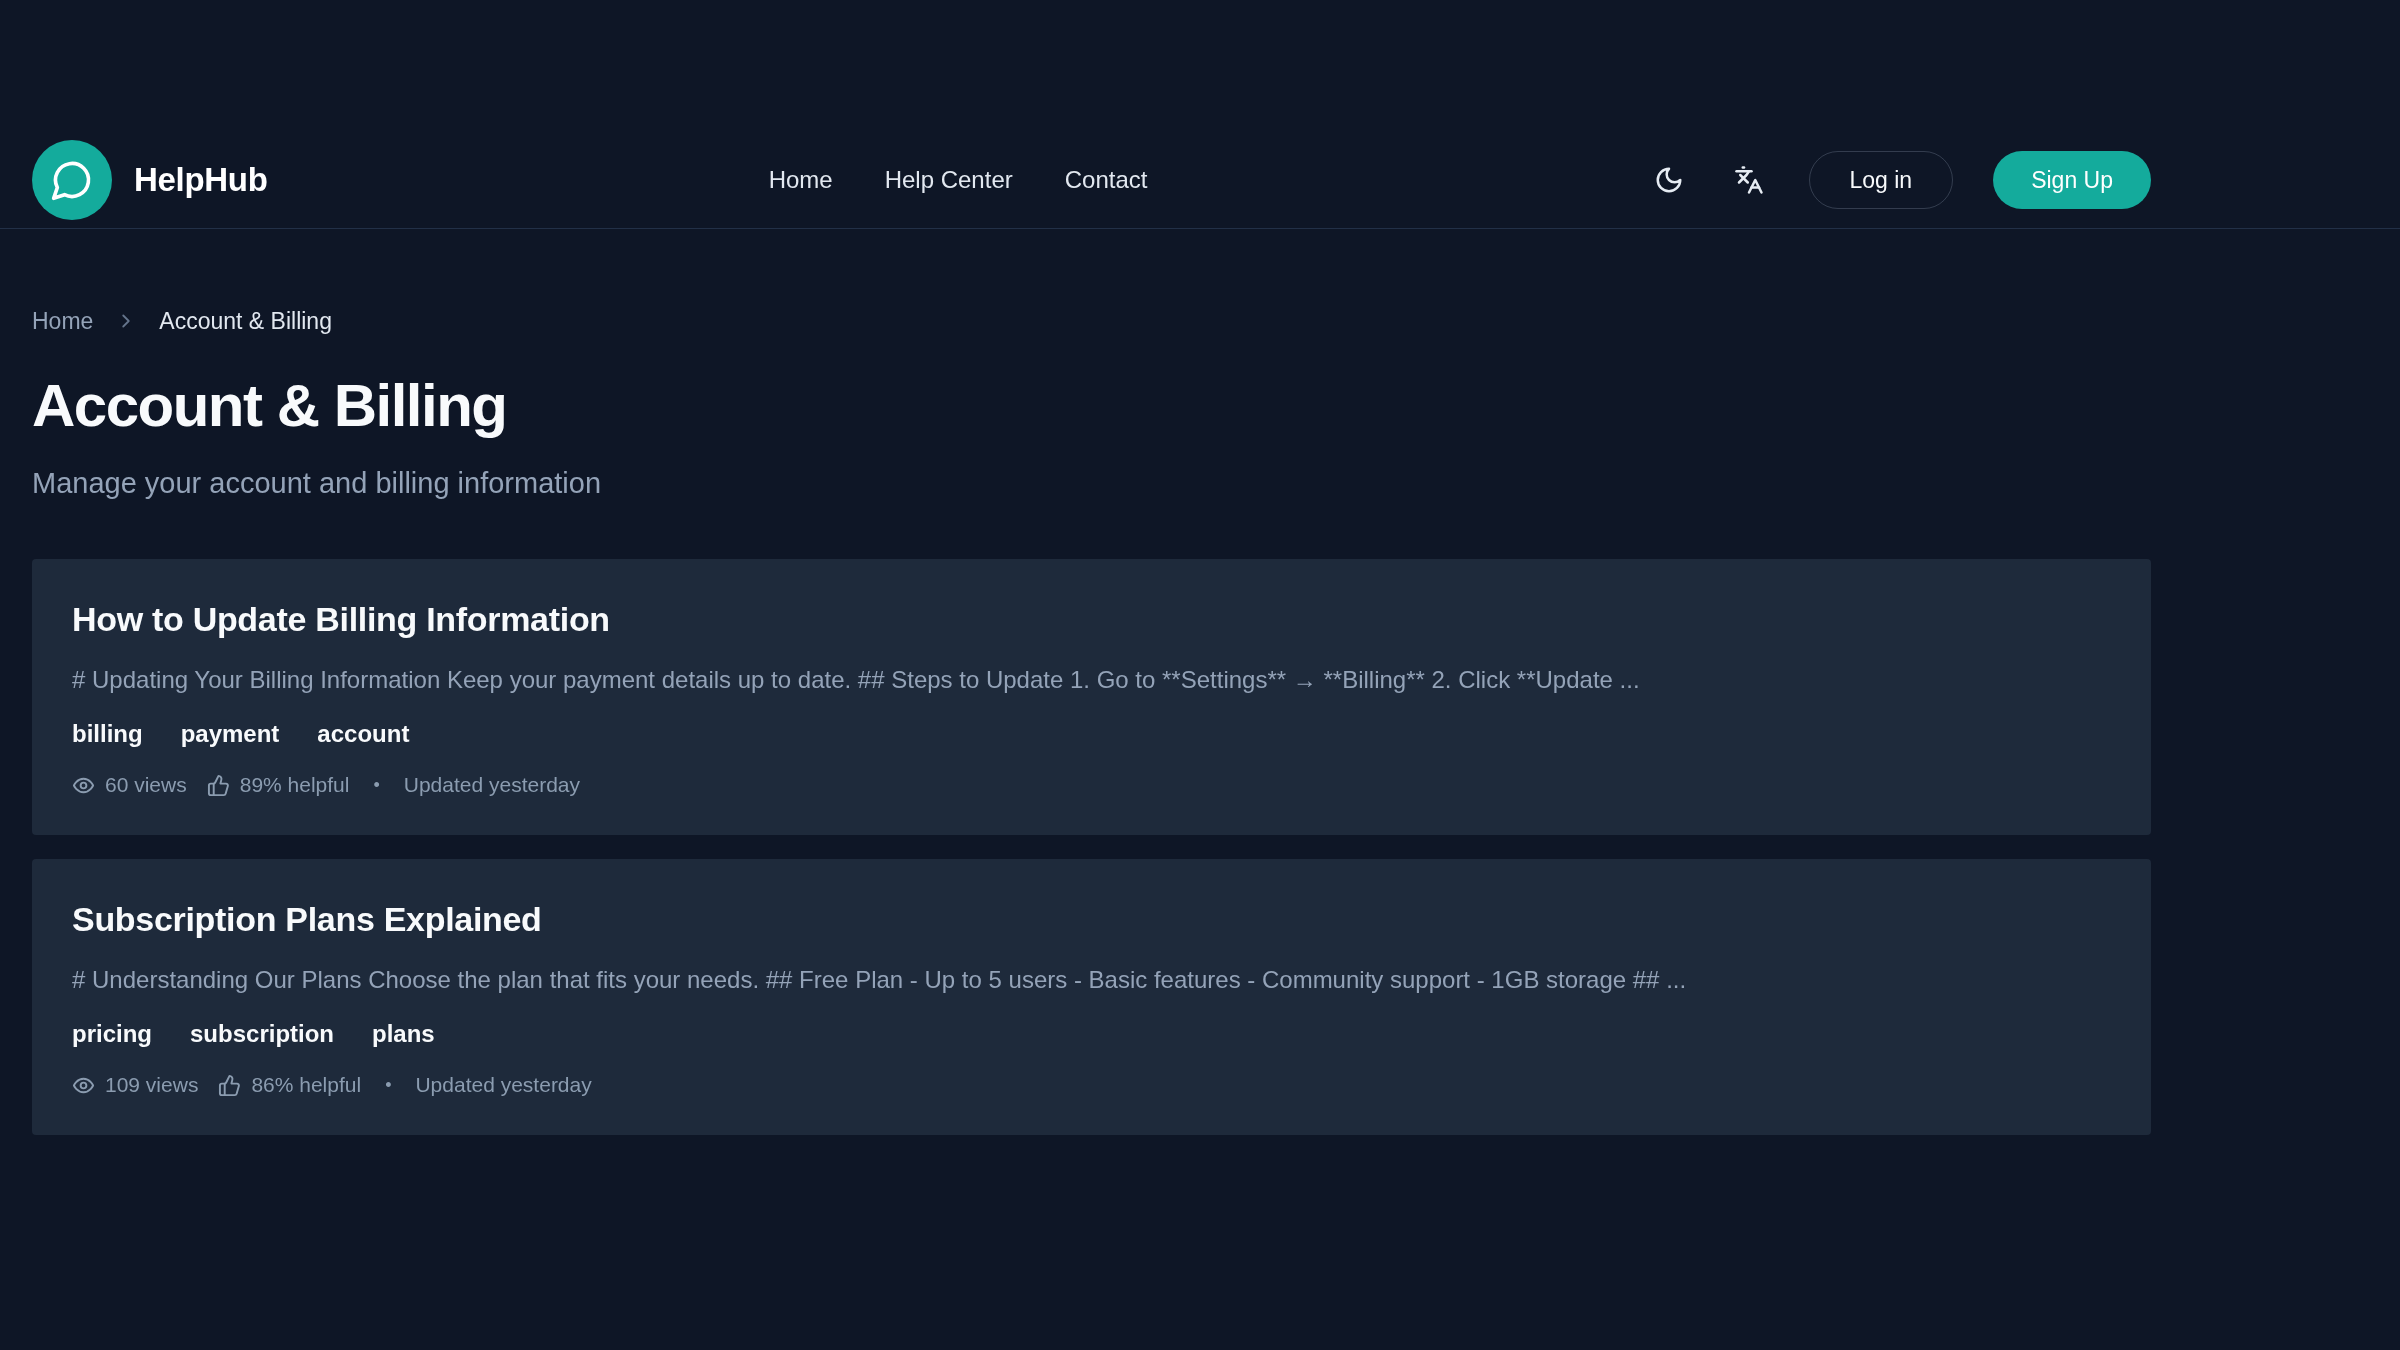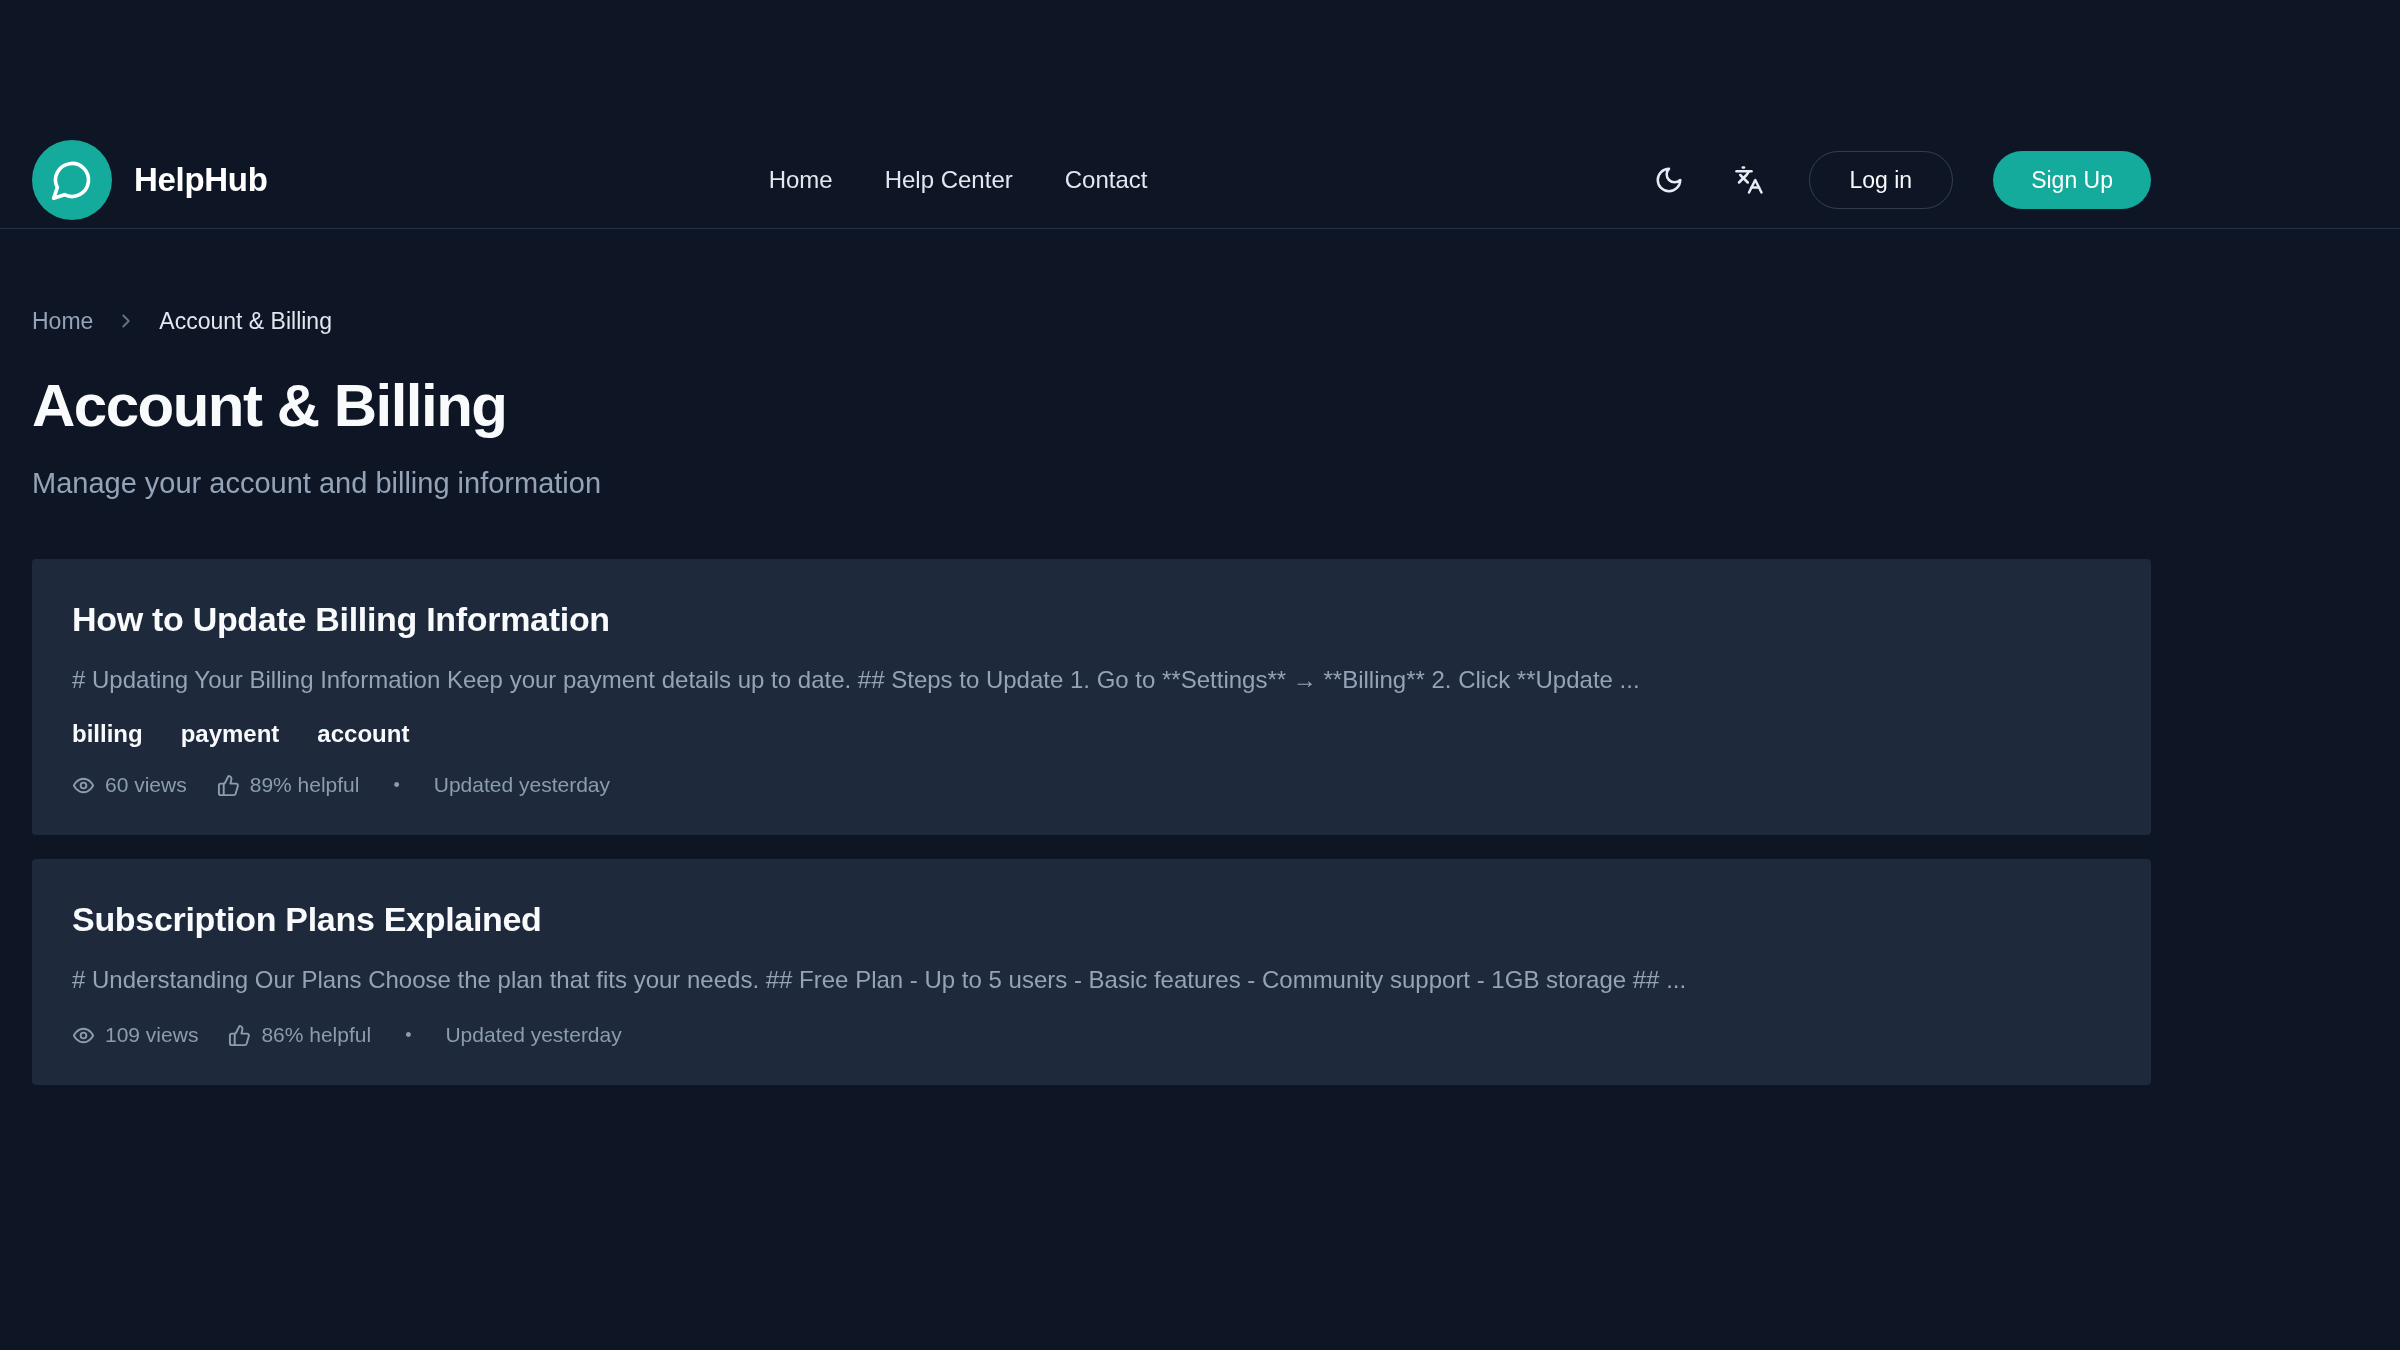"60 views" .card-meta { gap: 30px -> 20px }
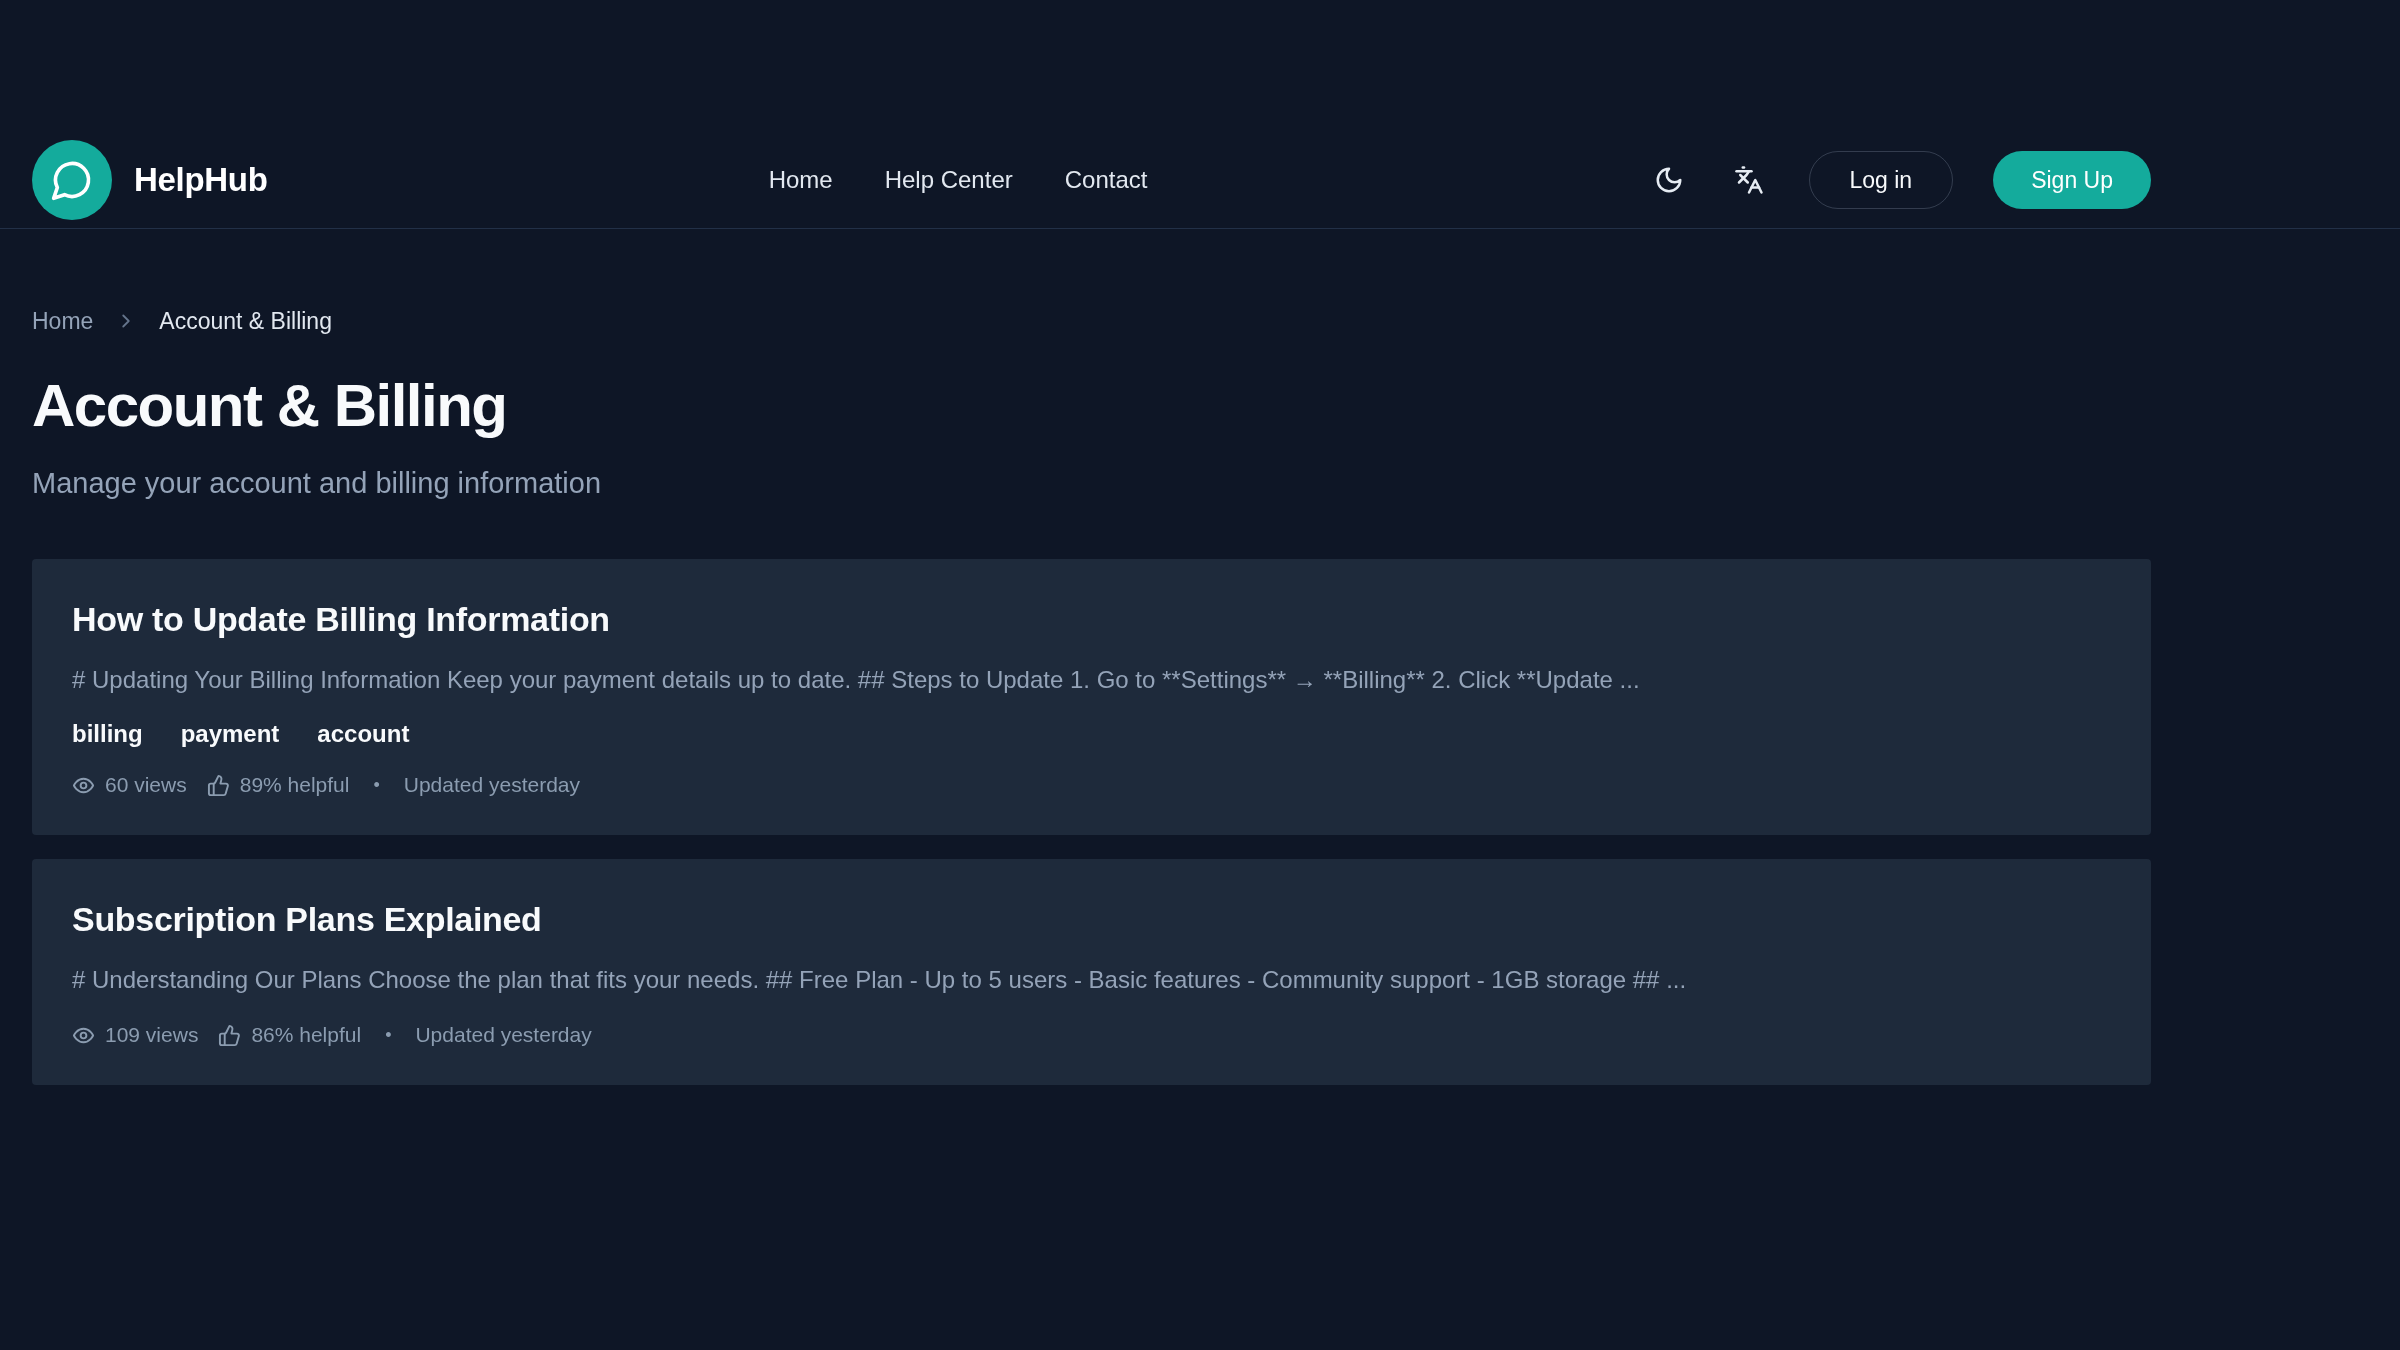"pricing" div.card-tags { html: none -> <div> <span>pricing</span> <span>subscription</span> <span>plans</span> </div> }
